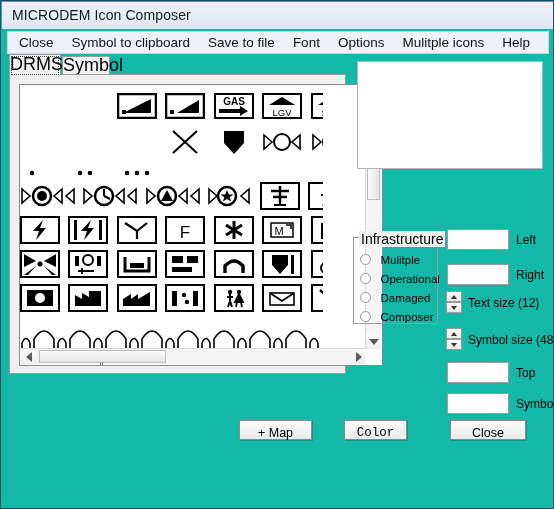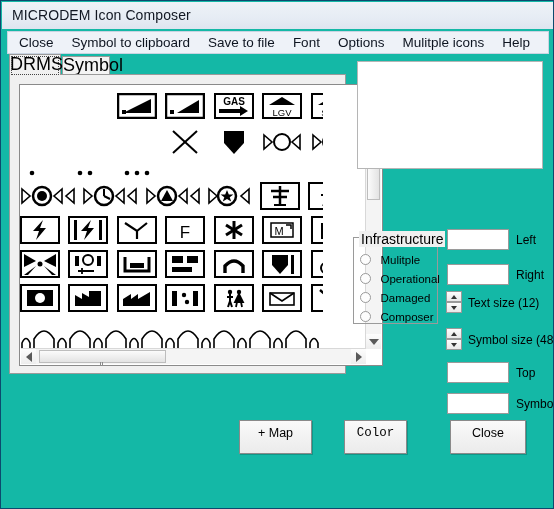"+ Map" .btn { height: 34px -> 20px }
